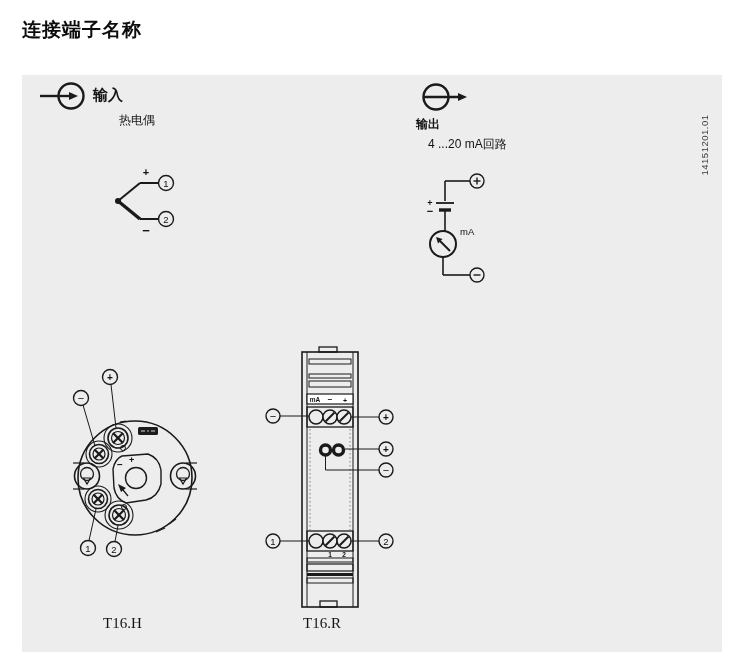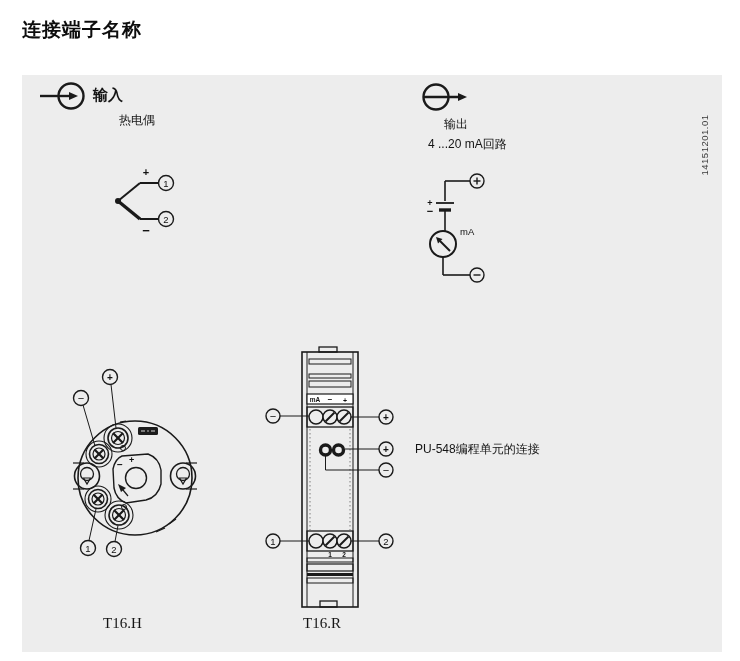"输出" div.lbl { font-weight: none -> bold; left: 444px -> 416px }
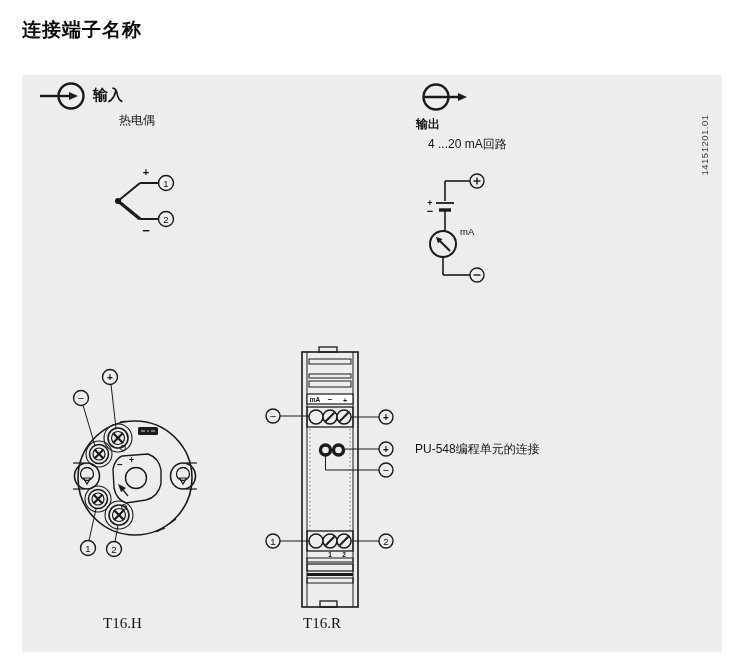"PU-548编程单元的连接" div.lbl { html: <div>PU-548编程单元的连接</div> -> none }
